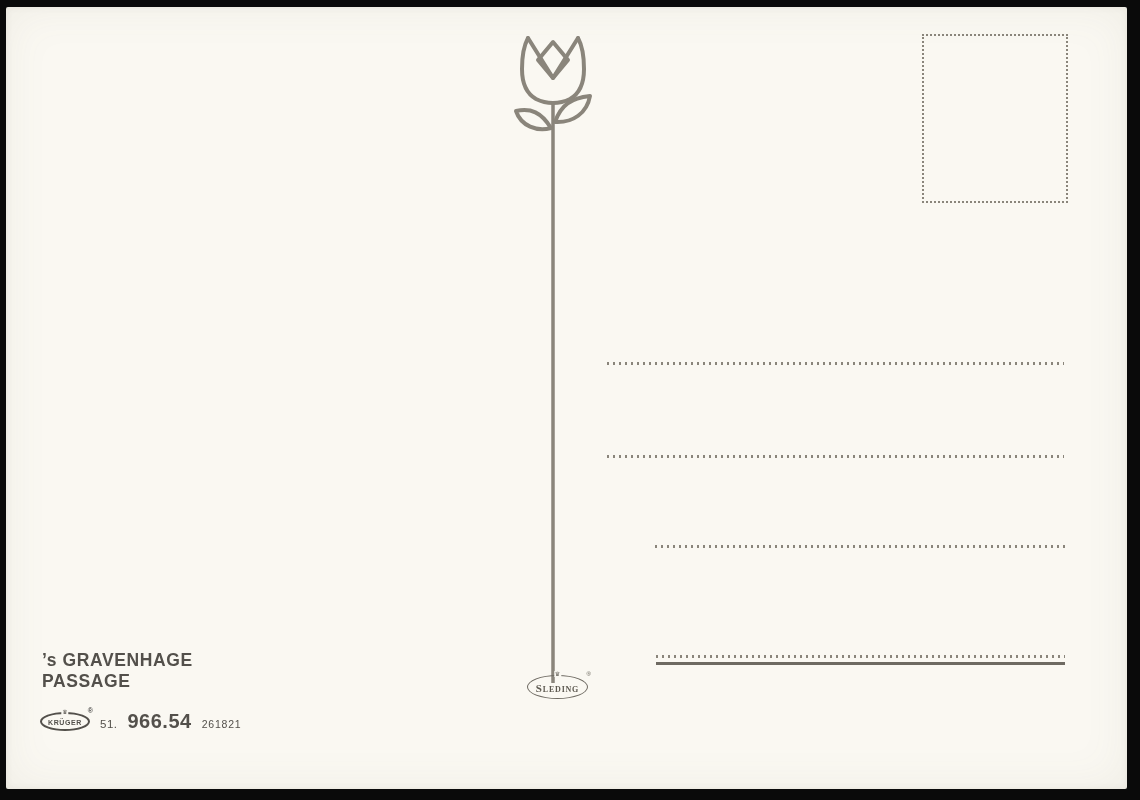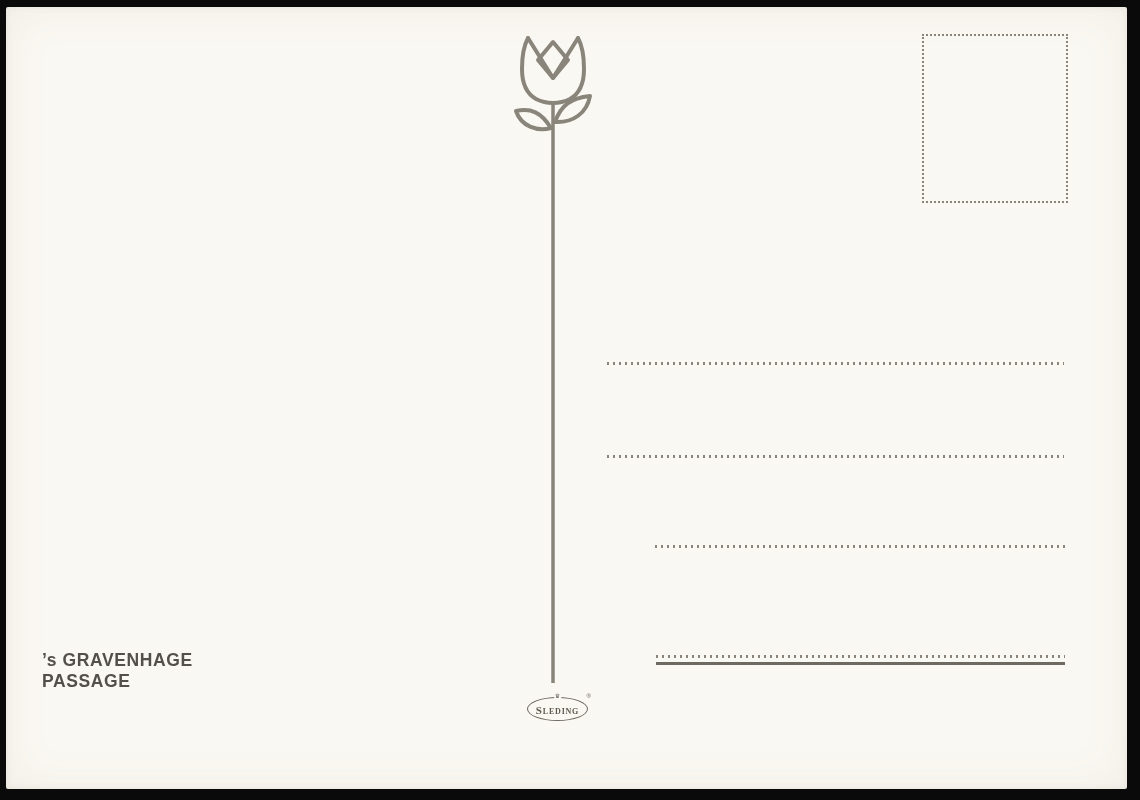"Sleding" .sleding { top: 690px -> 668px }
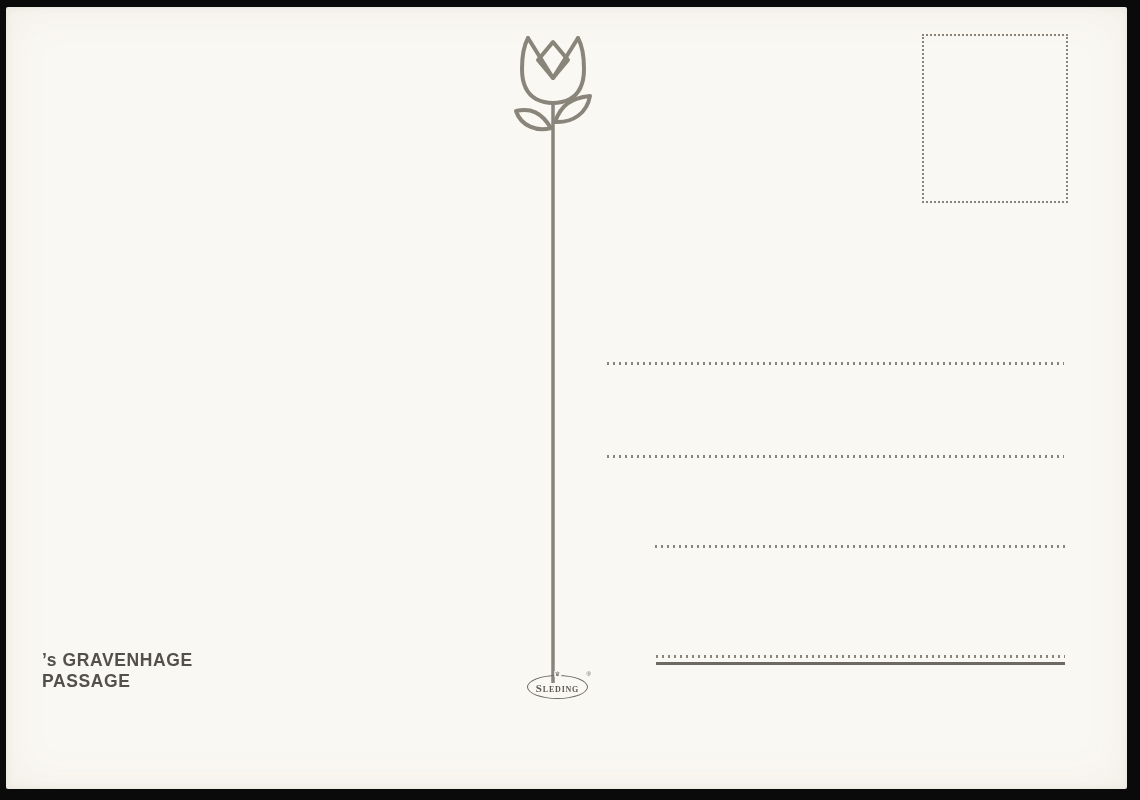"51." div.pub-row { html: none -> <div> <span> <span>♛</span> <span>KRÜGER</span> <span>®</span> </span> <span>51.</span> <span>966.54</span> <span>261821</span> </div> }
